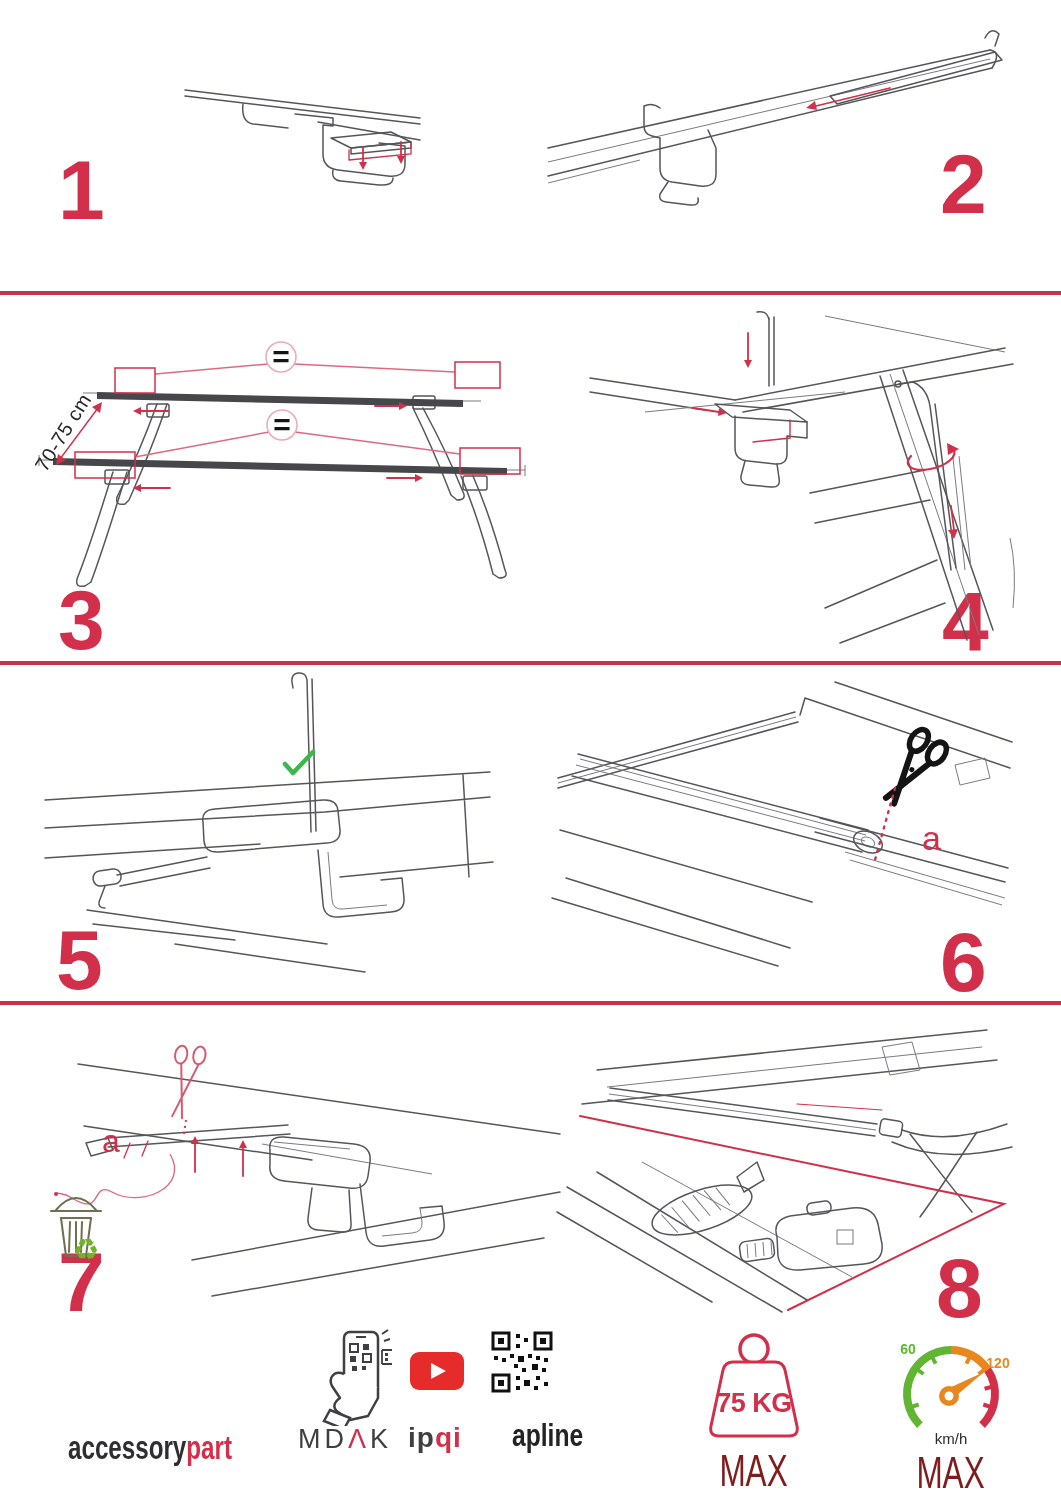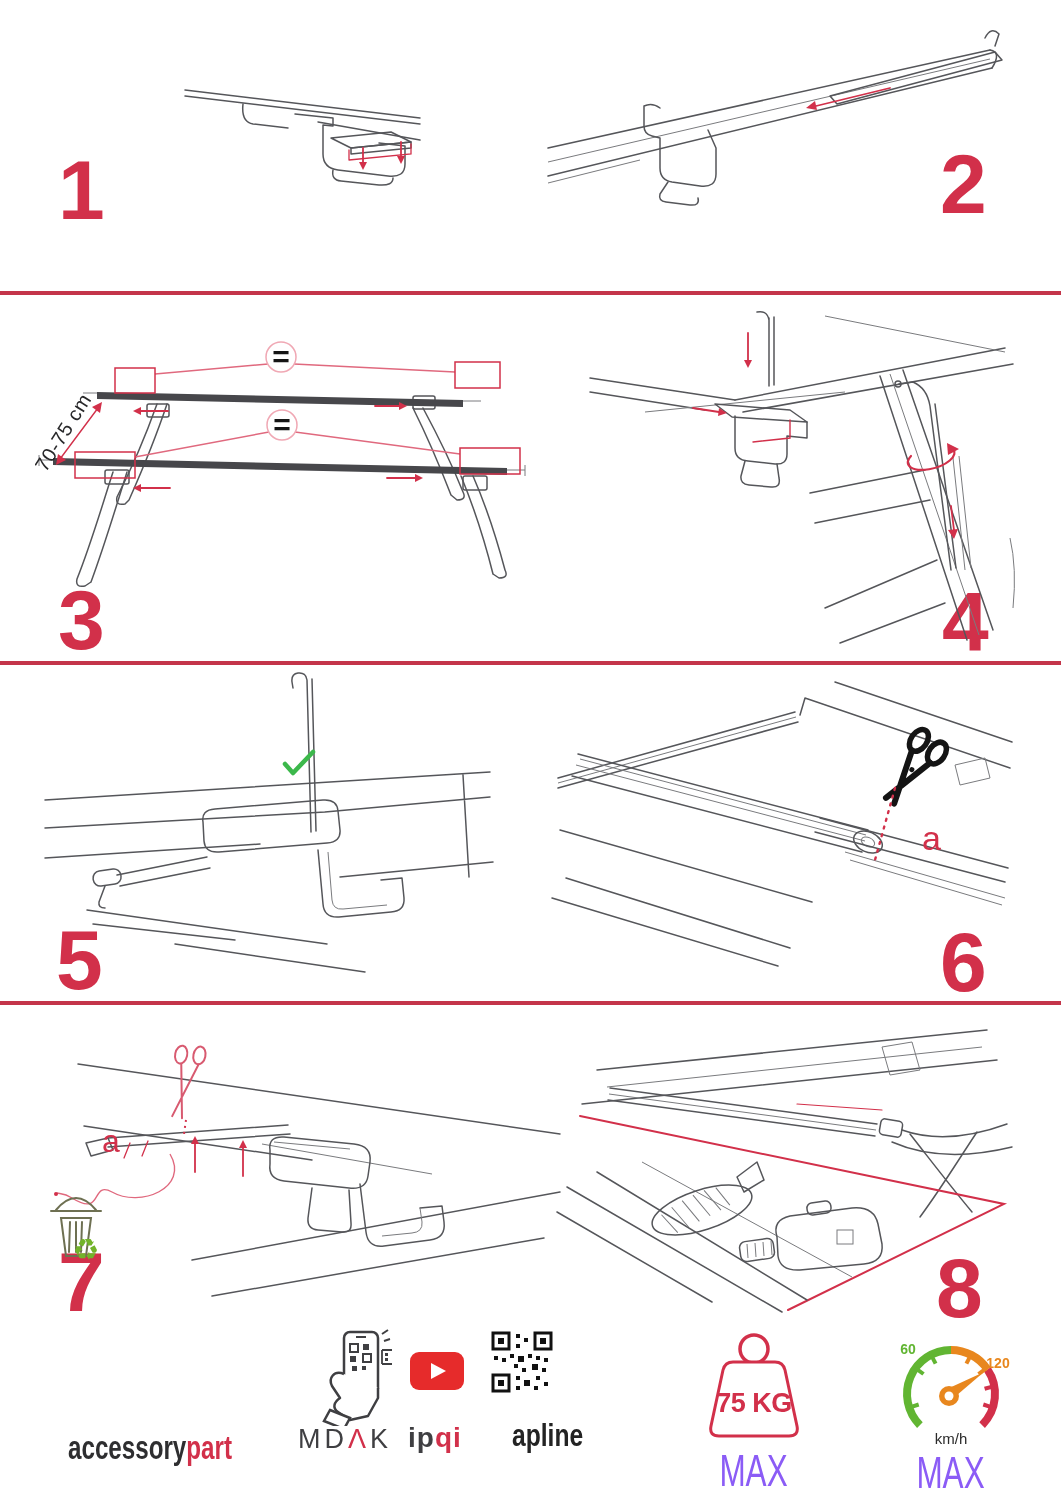"MAX" .maxlbl { color: #8b5cf6 -> #7f1d1d }
